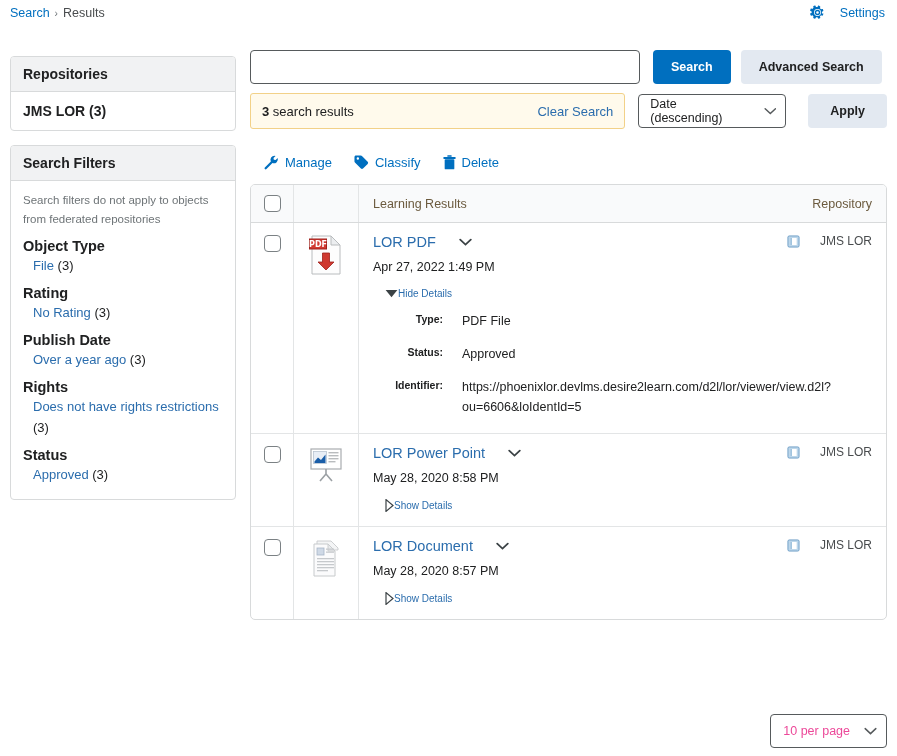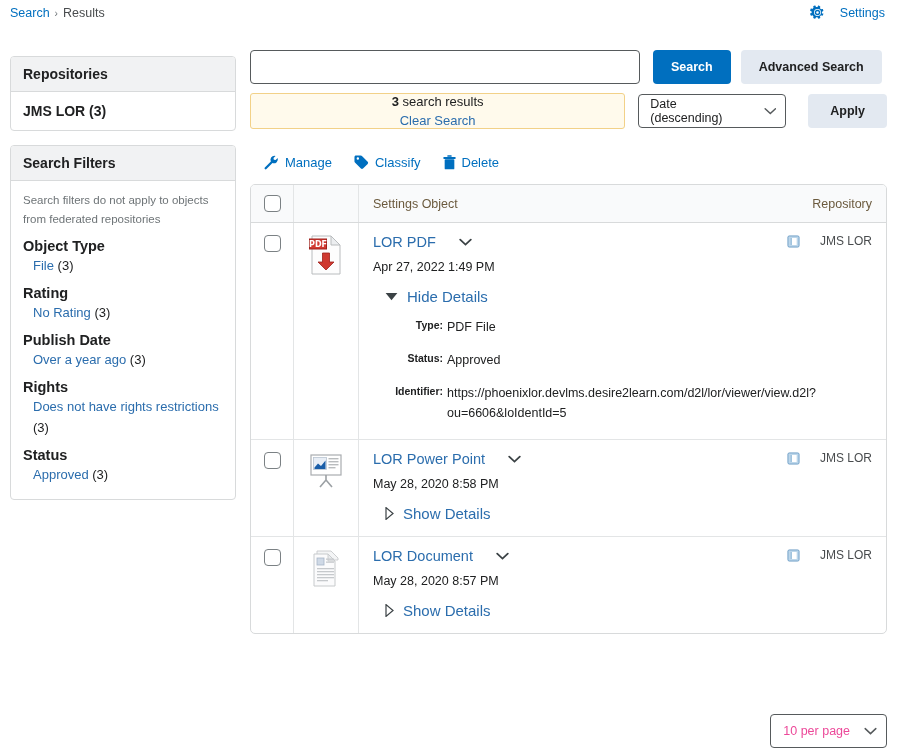"3 search results" .banner { flex-direction: column -> none }
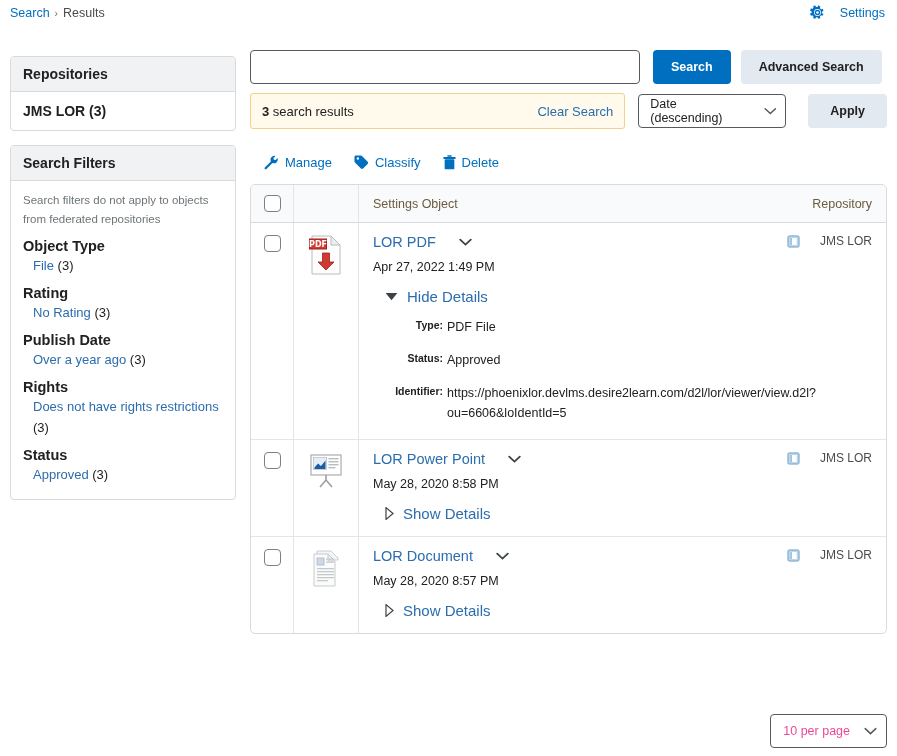"Settings Object" span.th-label { text: Settings Object -> Learning Results }
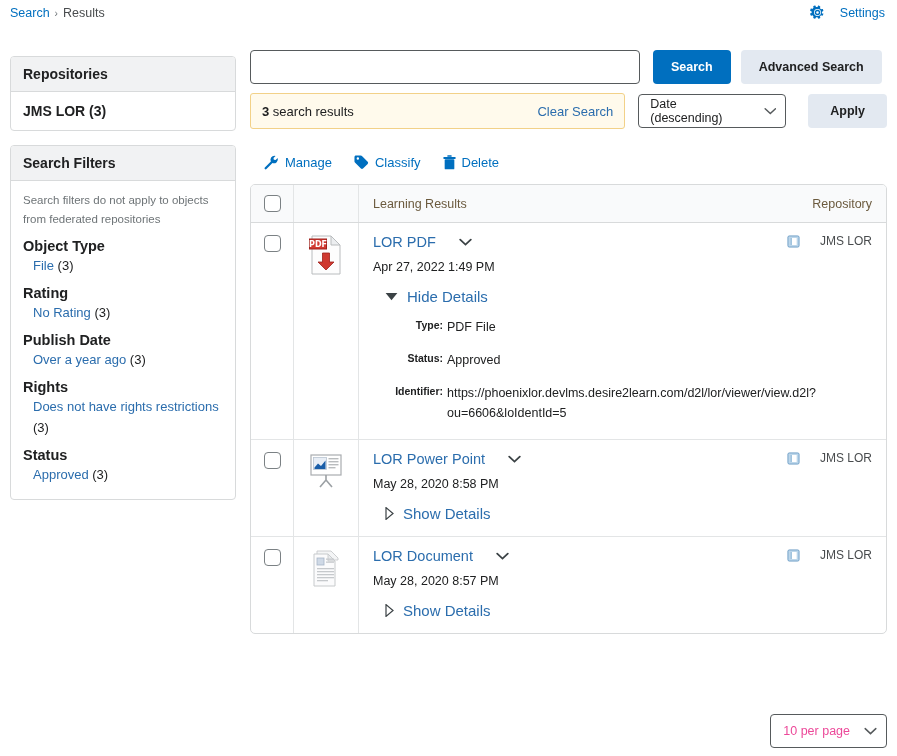"Hide Details" .details-toggle { font-size: 15px -> 10px; gap: 9px -> none }
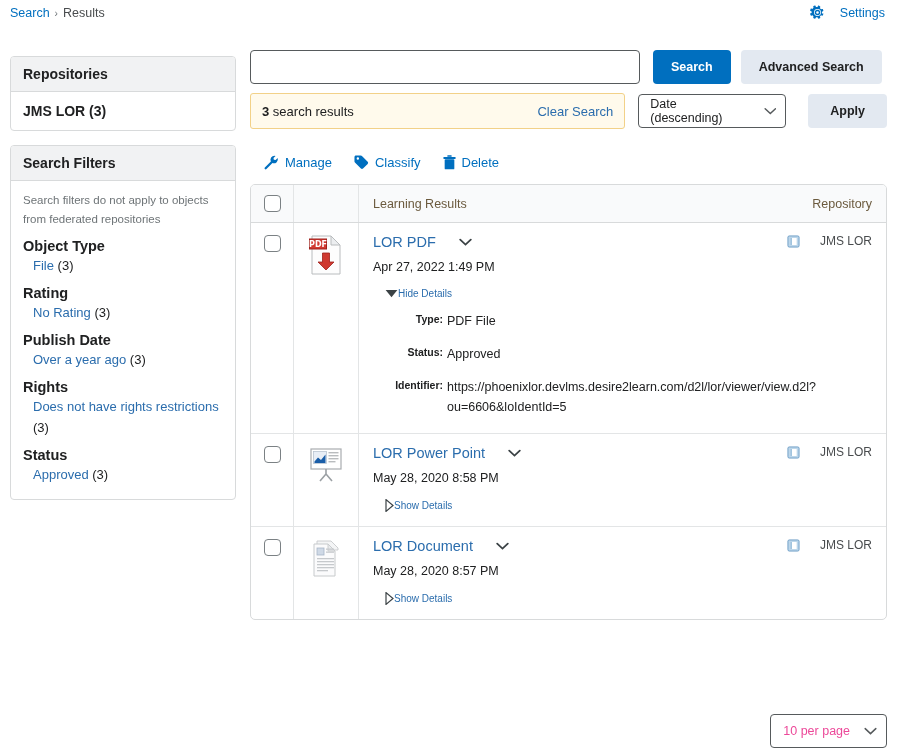"PDF File" .dd { margin-left: none -> 15px }
